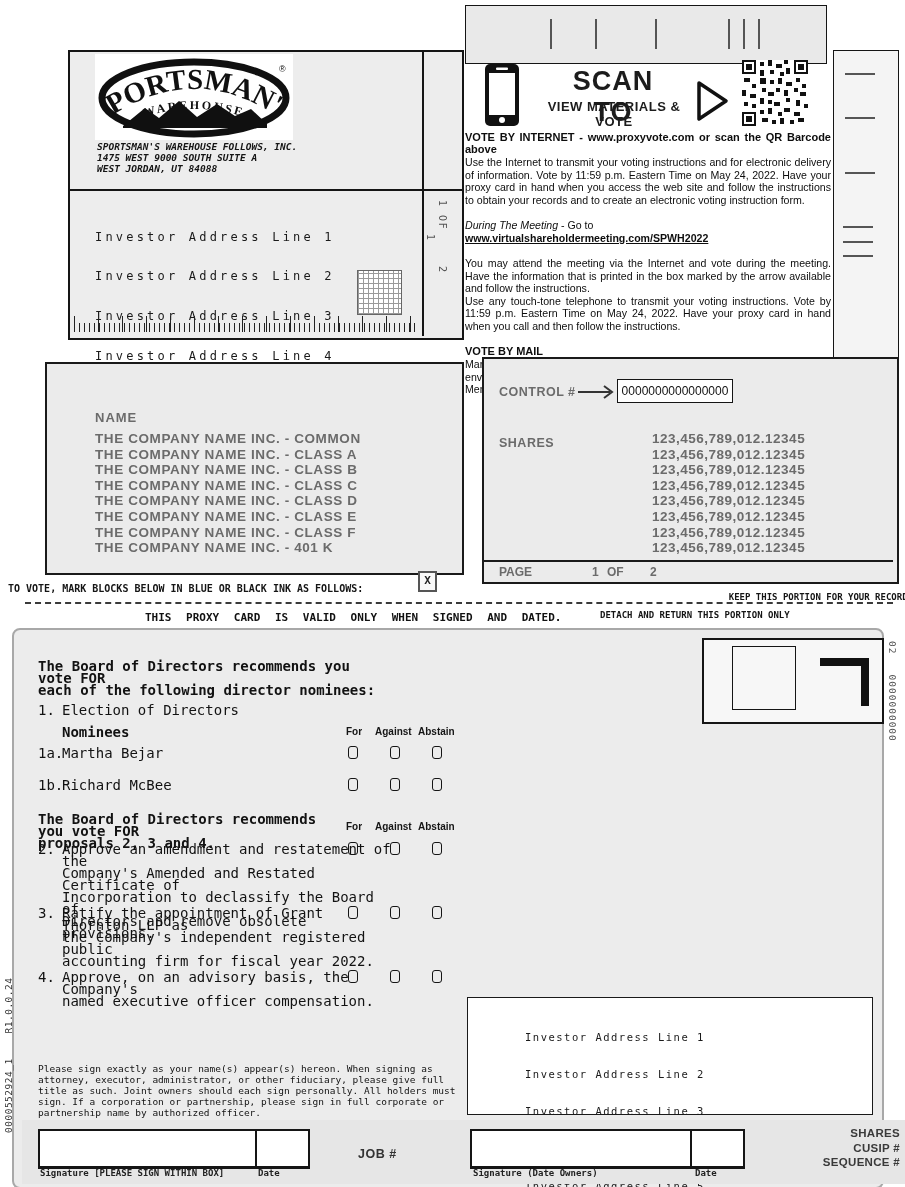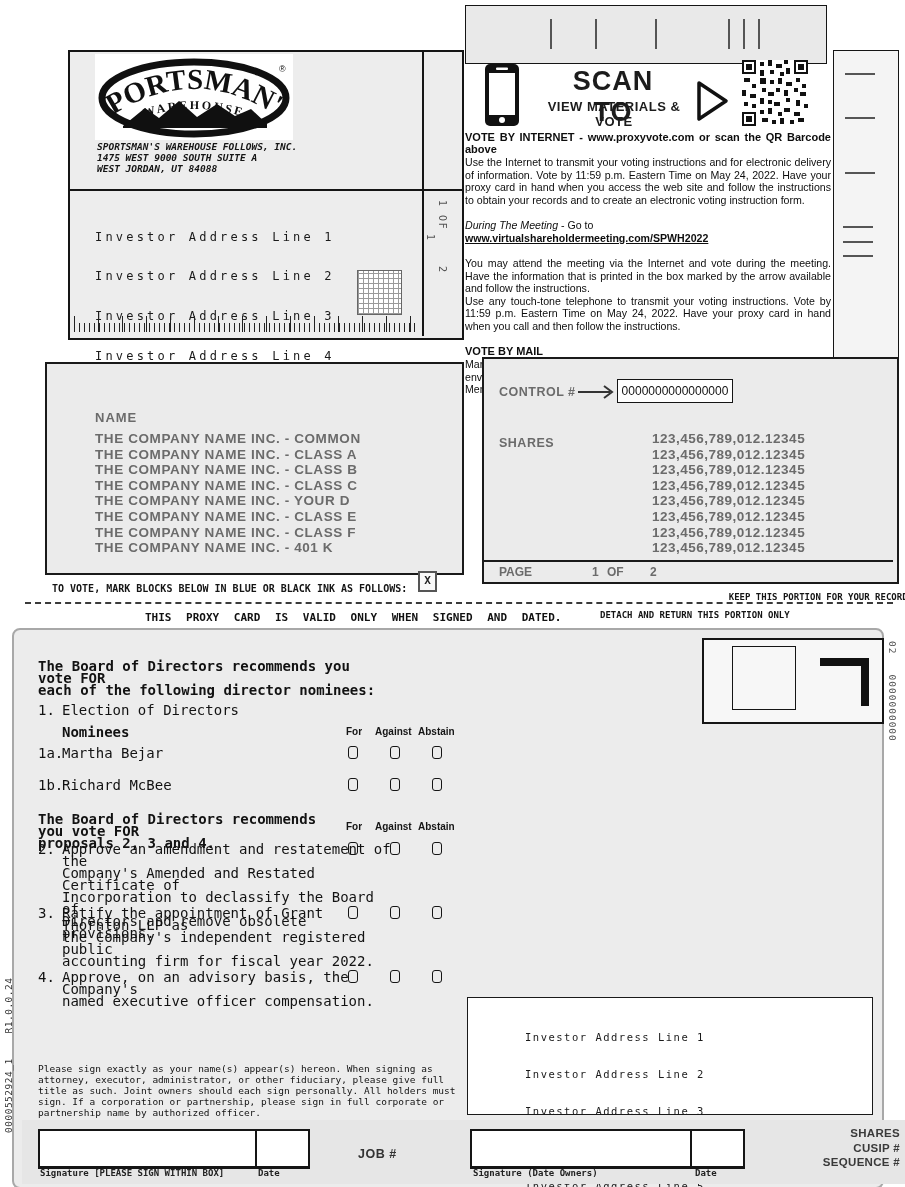"THE COMPANY NAME INC. - YOUR" div { text: YOUR -> CLASS }
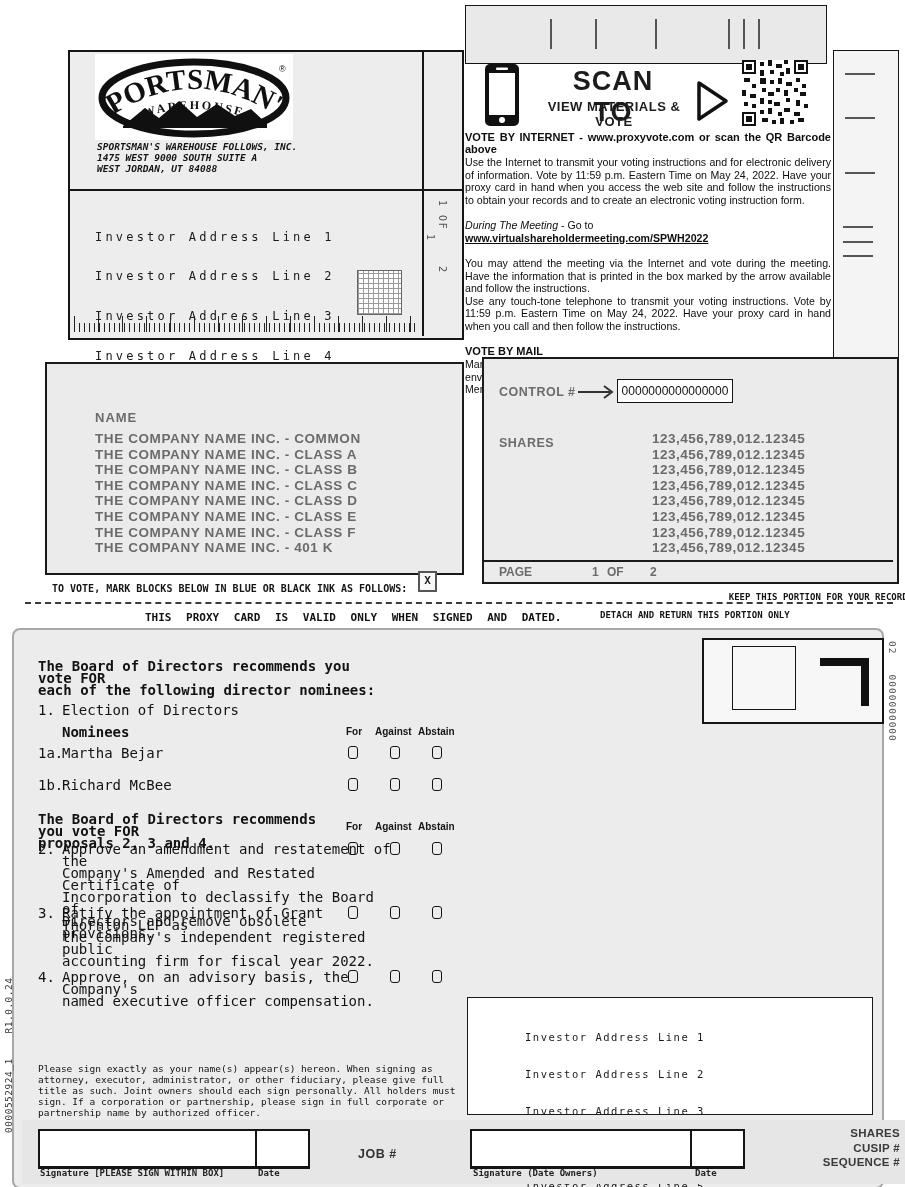"TO VOTE, MARK BLOCKS BELOW" .tovote { margin-left: 44px -> none }
